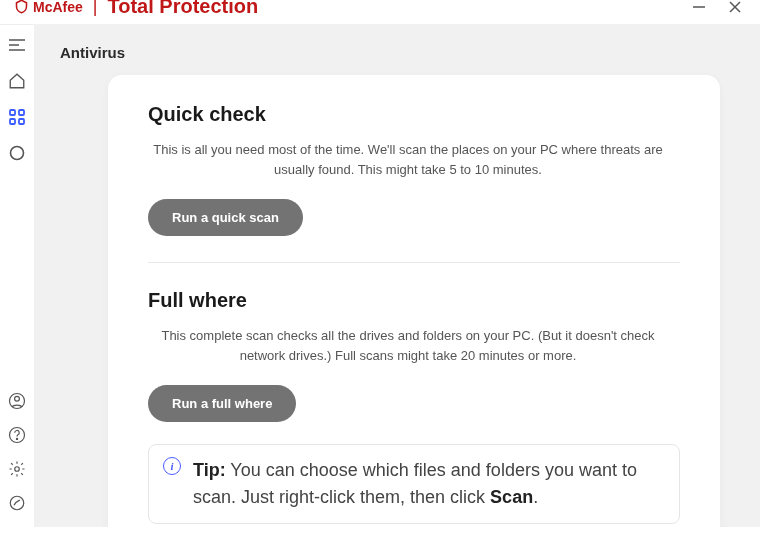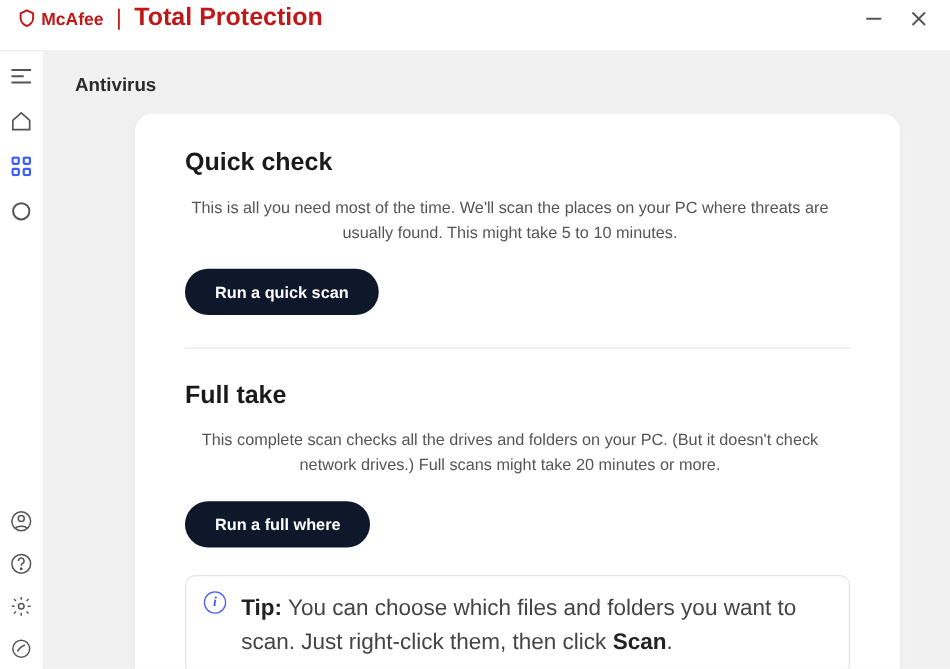"McAfee" .title-bar { height: 40px -> 24px }
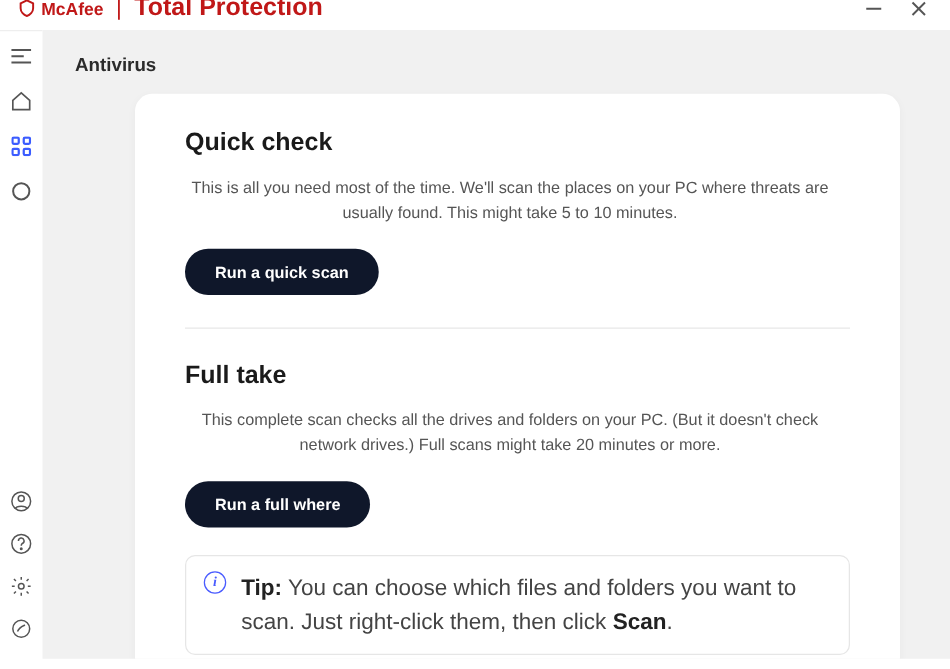"Run a quick scan" .btn { background: #0f172a -> #737373 }
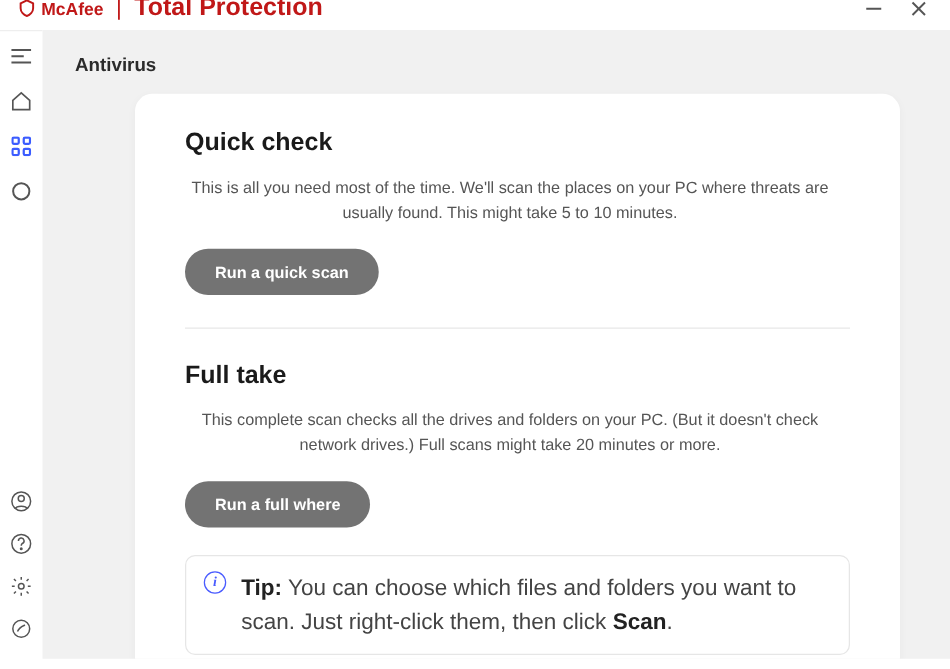"Full take" div.section-title { text: take -> where }
